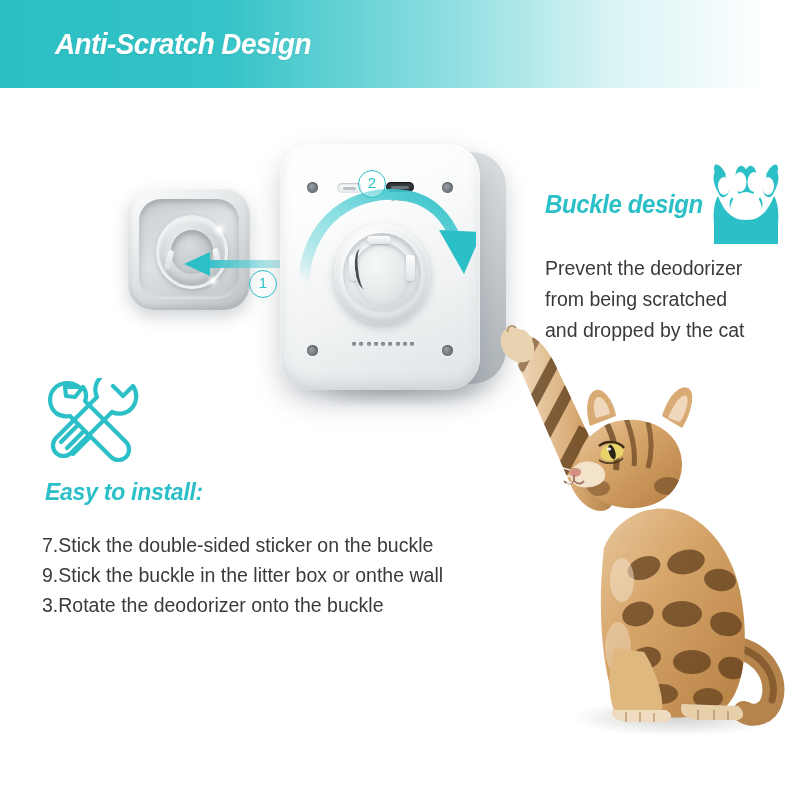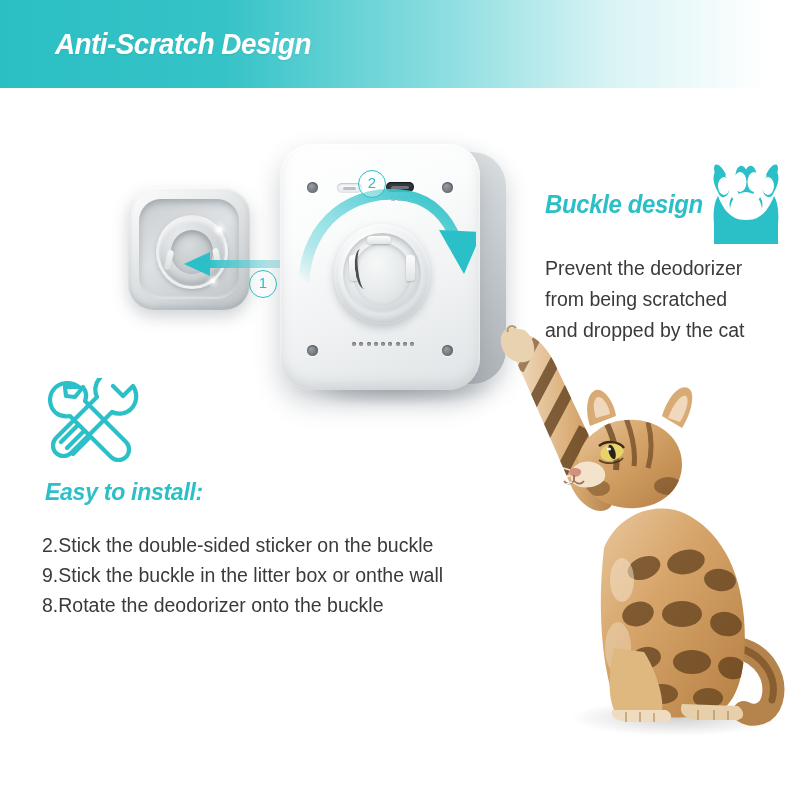"2.Stick the double-sided sticker on" div { text: 2.Stick -> 7.Stick }
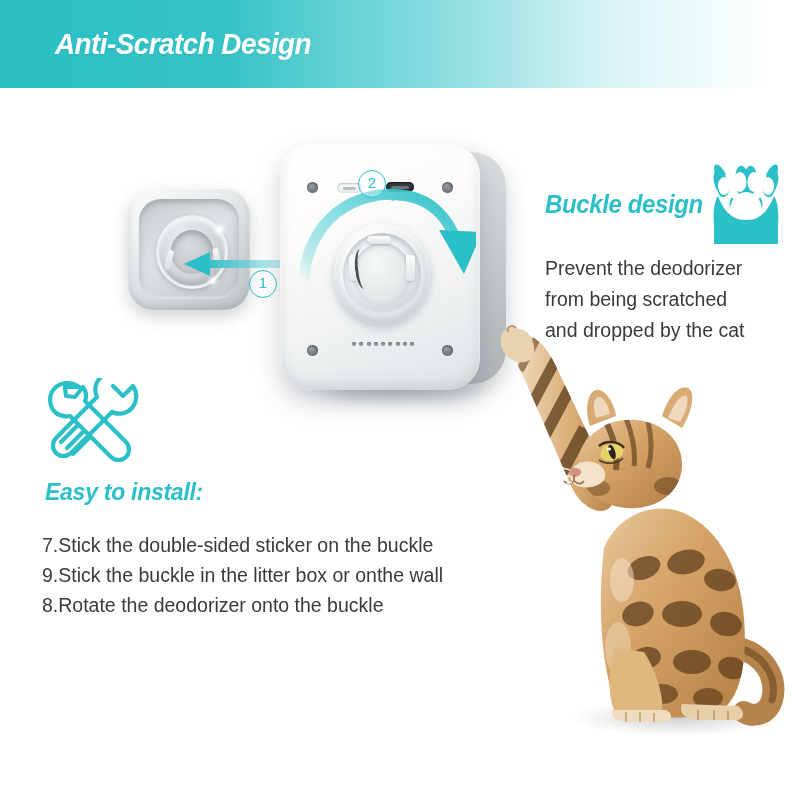"8.Rotate the deodorizer onto the" div { text: 8.Rotate -> 3.Rotate }
